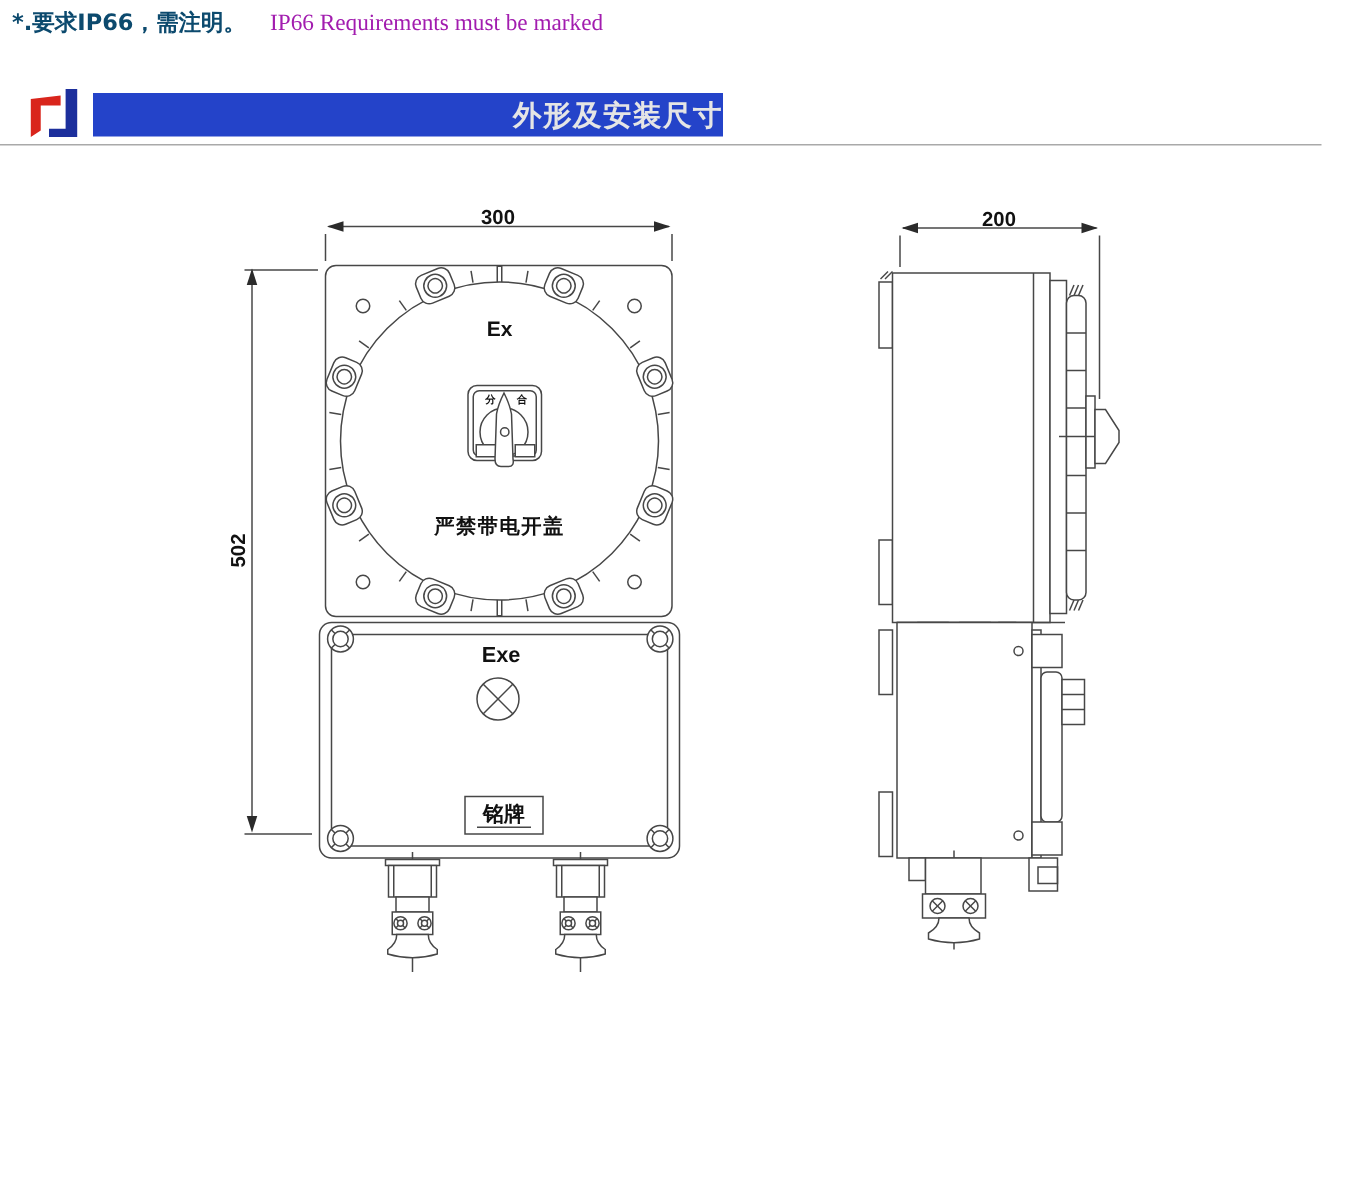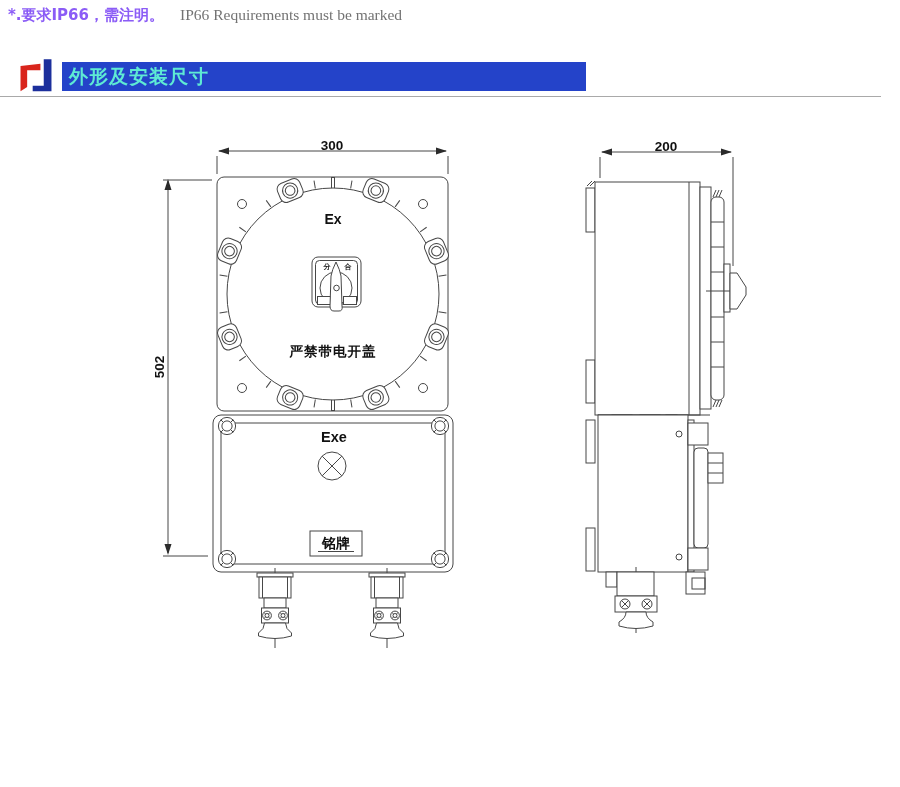"*.要求IP66，需注明。" .note-cn { color: #8b5cf6 -> #0c4a6e }
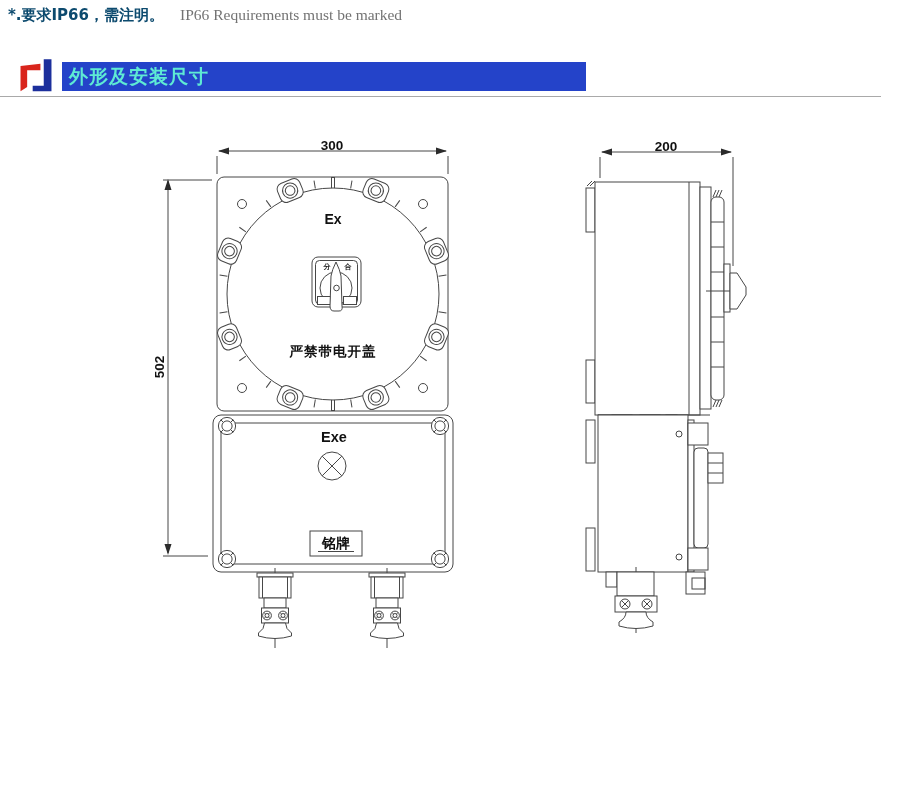"IP66 Requirements must be marked" .note-en { color: #737373 -> #a21caf }
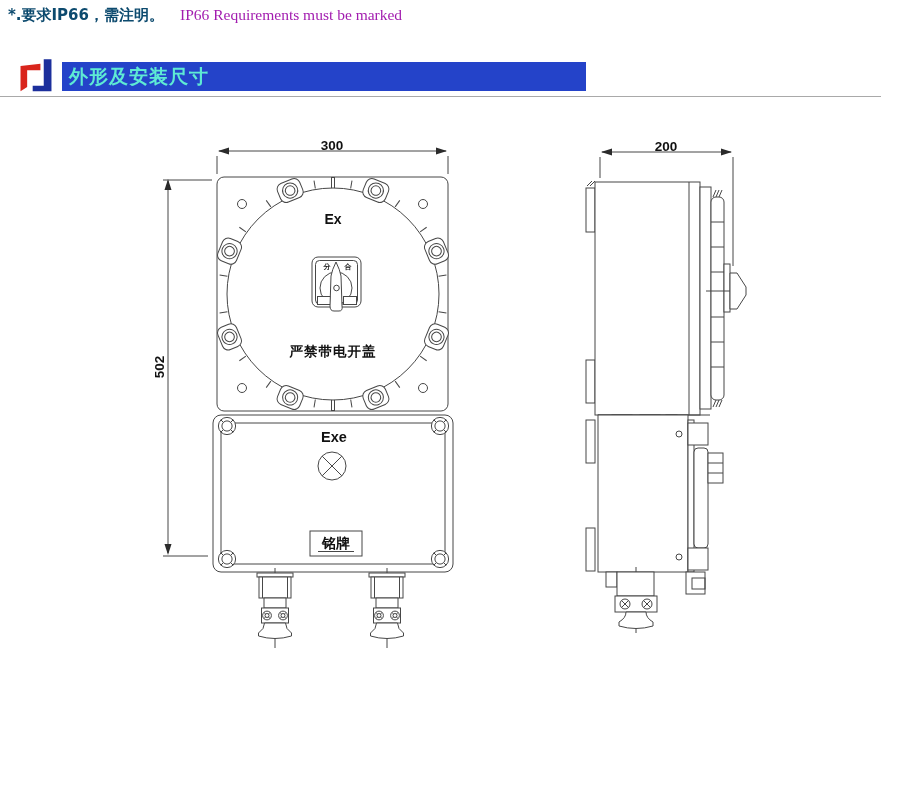"外形及安装尺寸" .header-bar { color: #5eead4 -> #e5e5e5; justify-content: none -> flex-end; width: 524px -> 420px }
